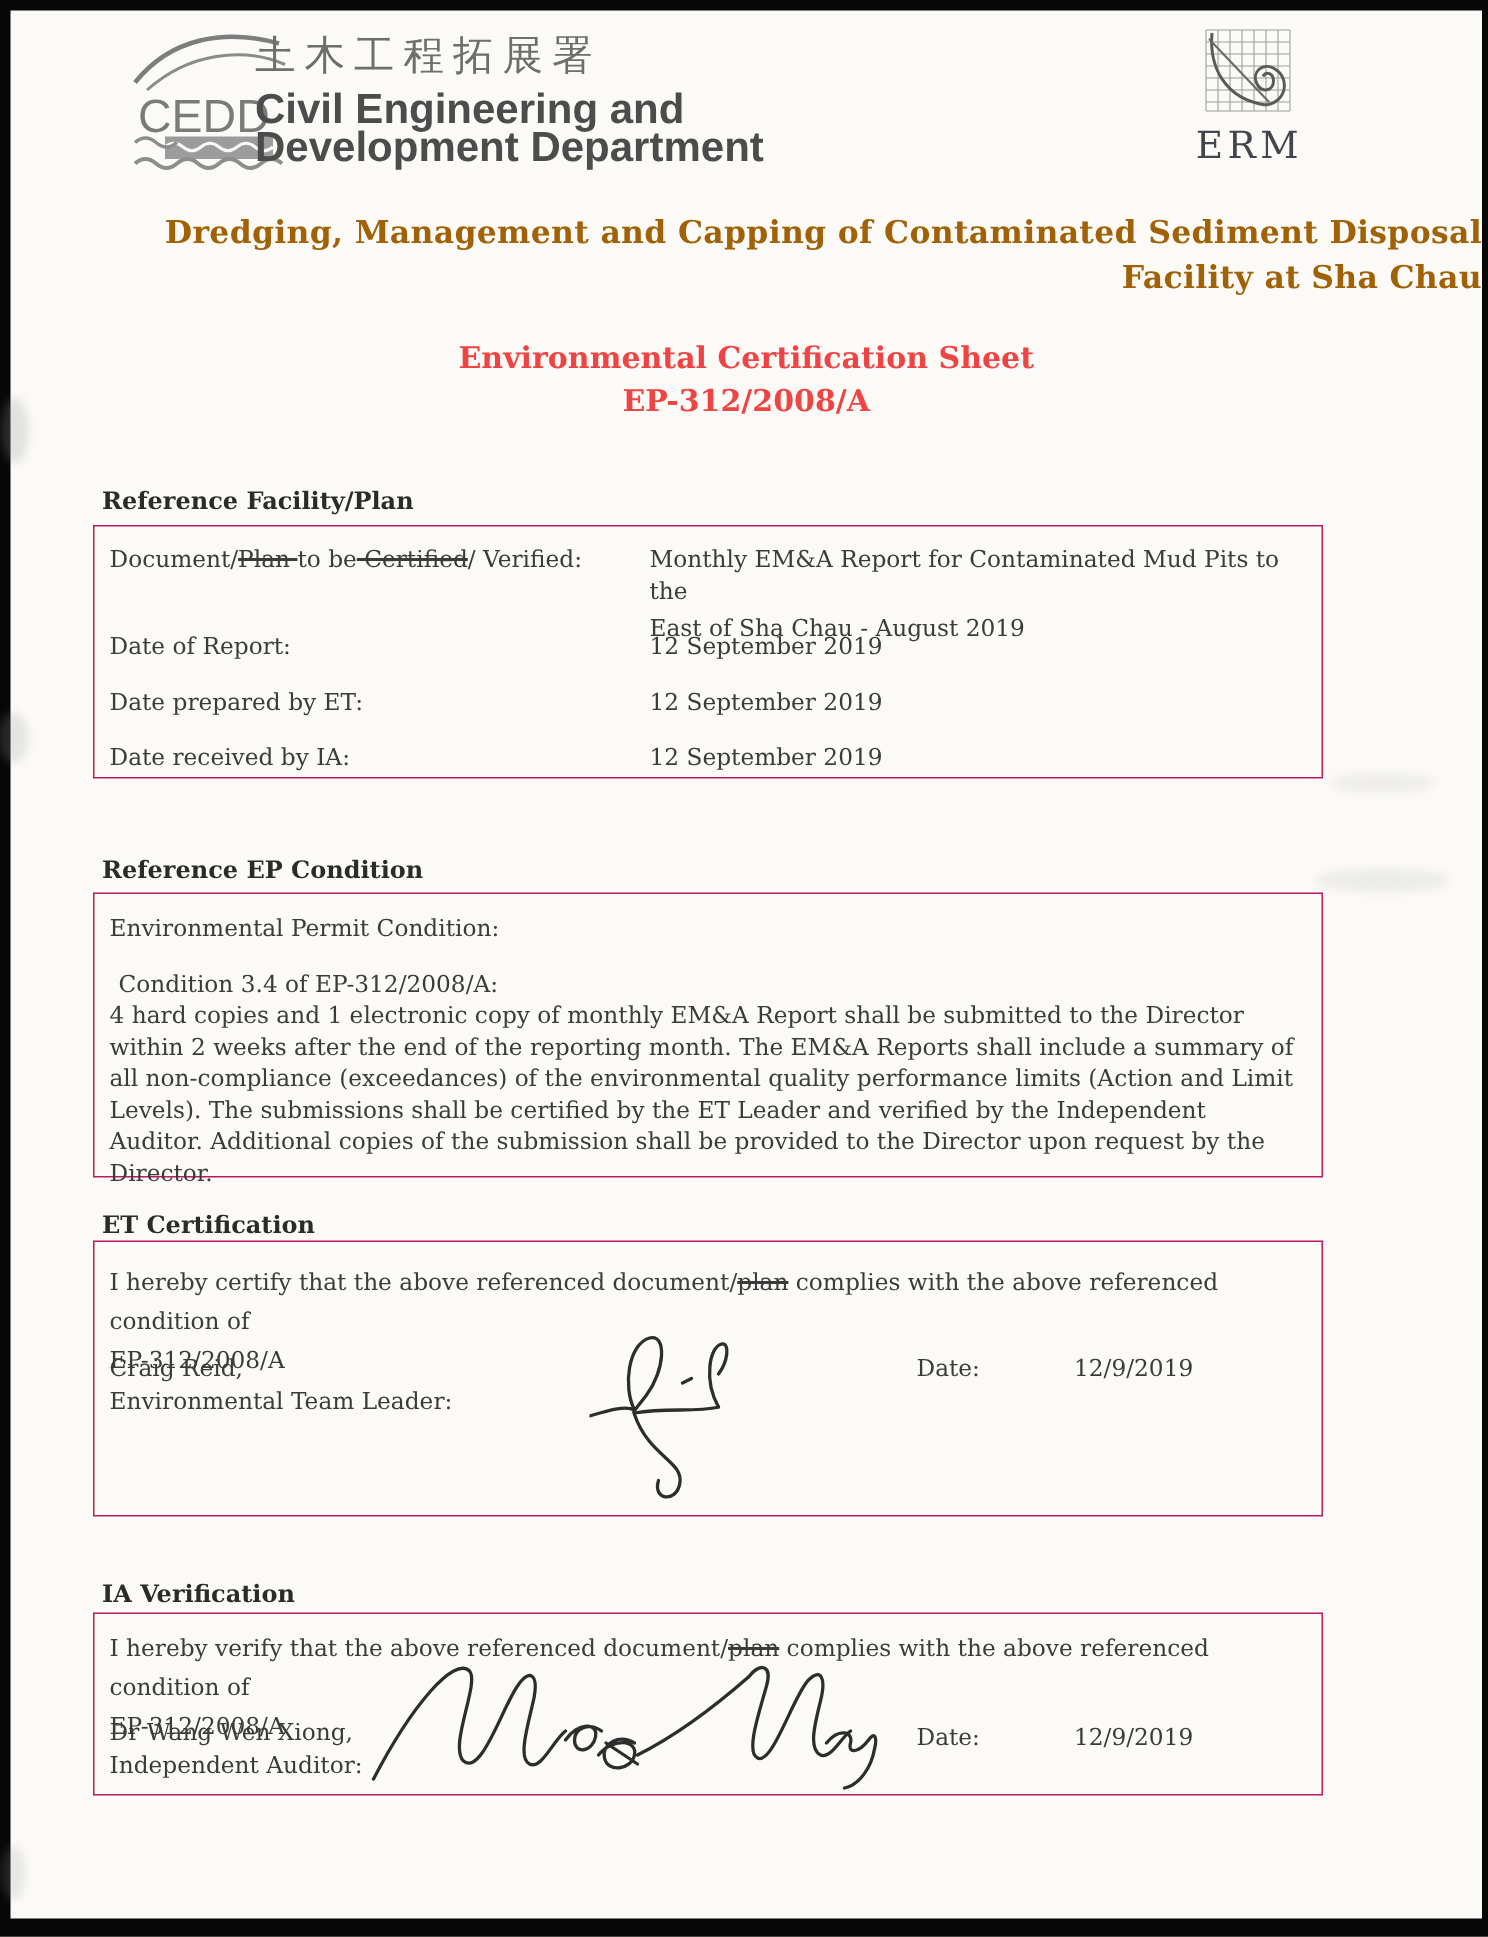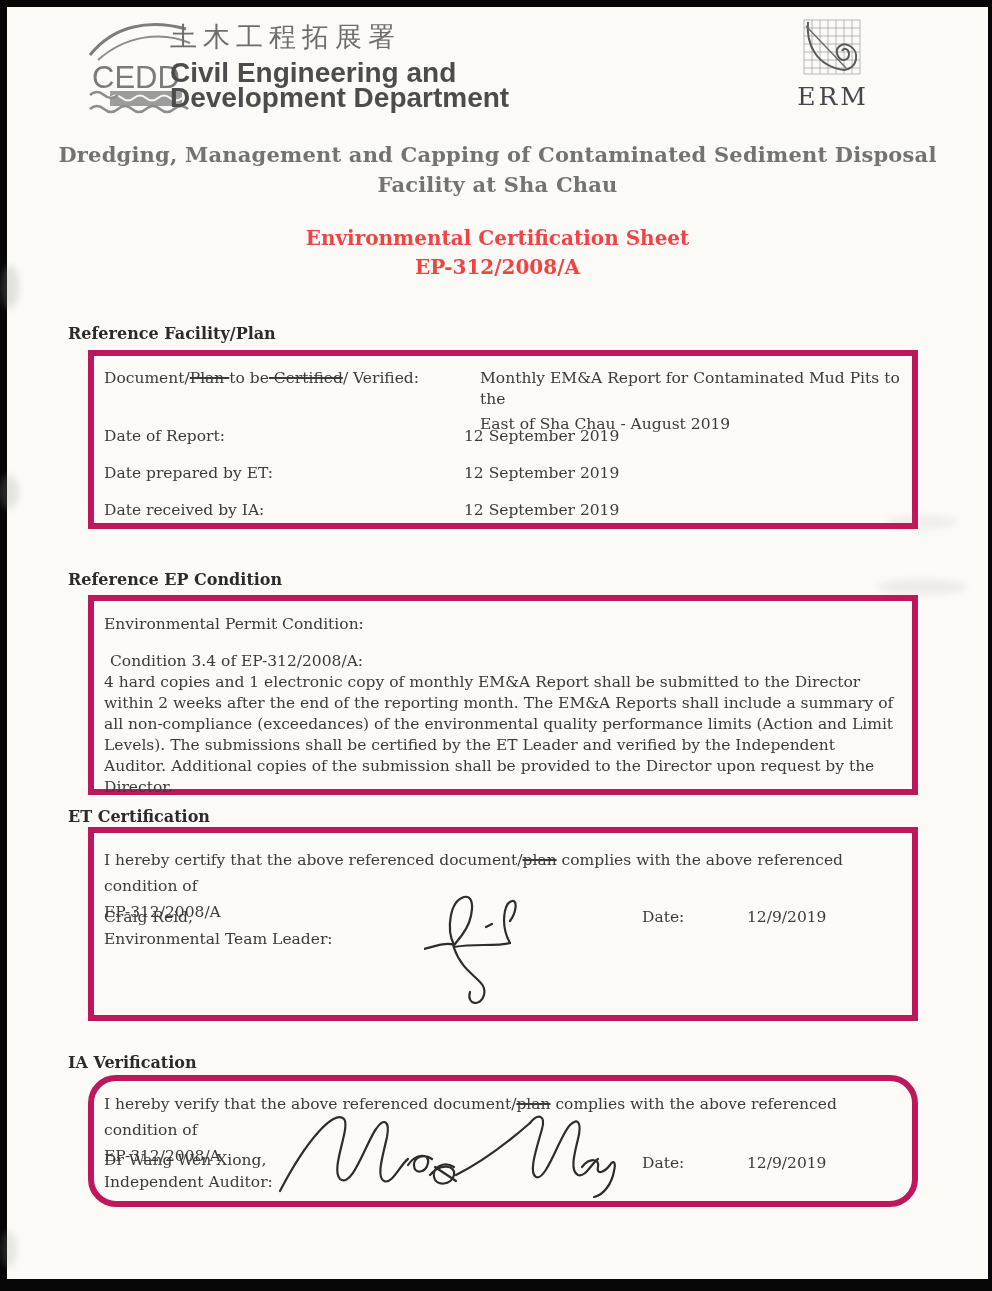"Dredging, Management and Capping of" .title { color: #737373 -> #a16207; text-align: none -> right }
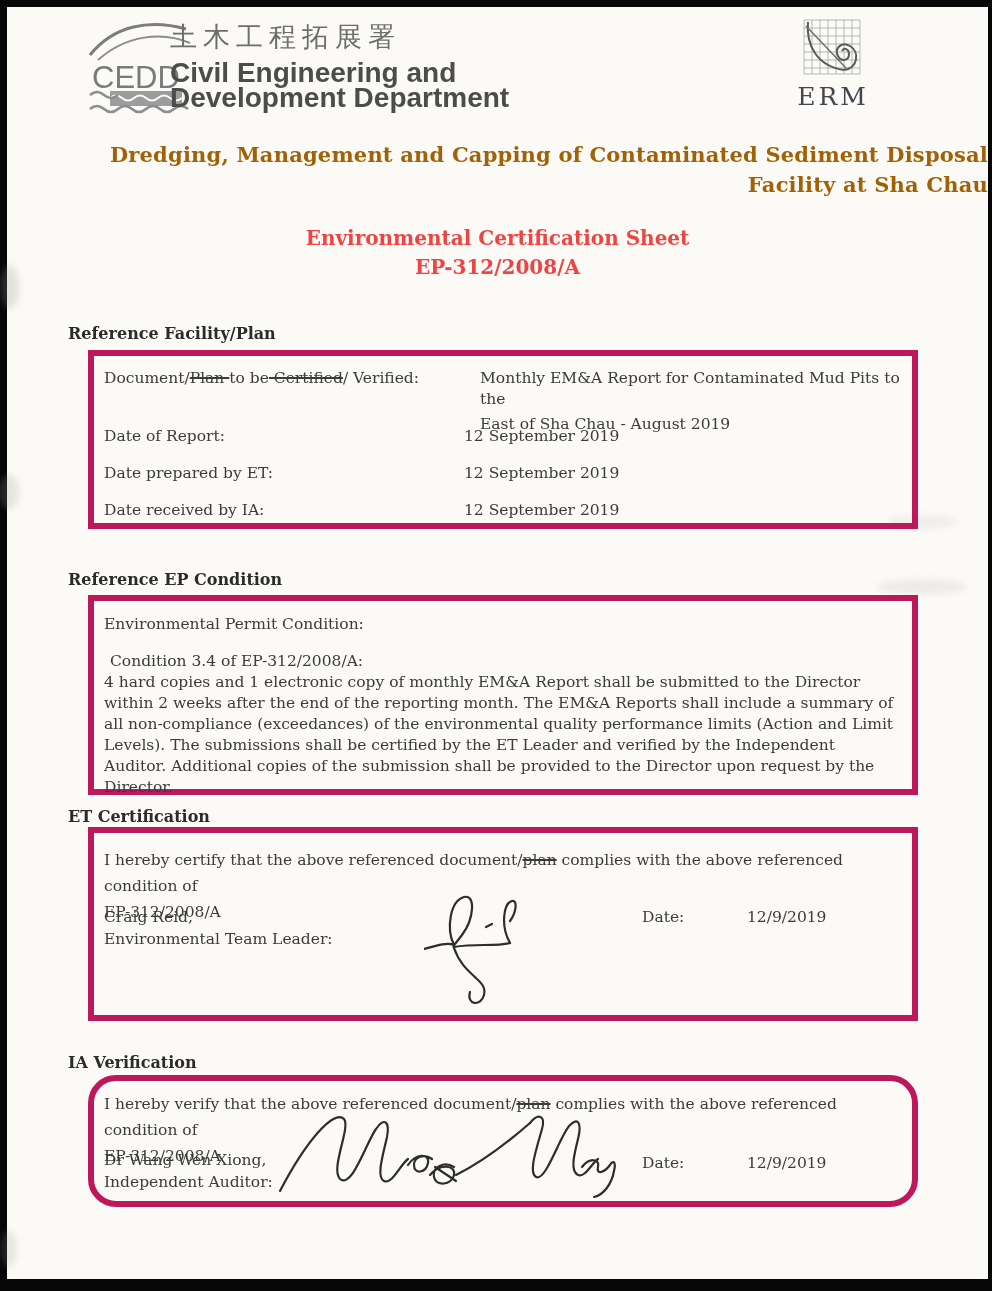"Document/Plan to be Certified/ Verified:" .box { border: 6px solid #be185d -> 1px solid #be185d; margin-left: 26px -> none }
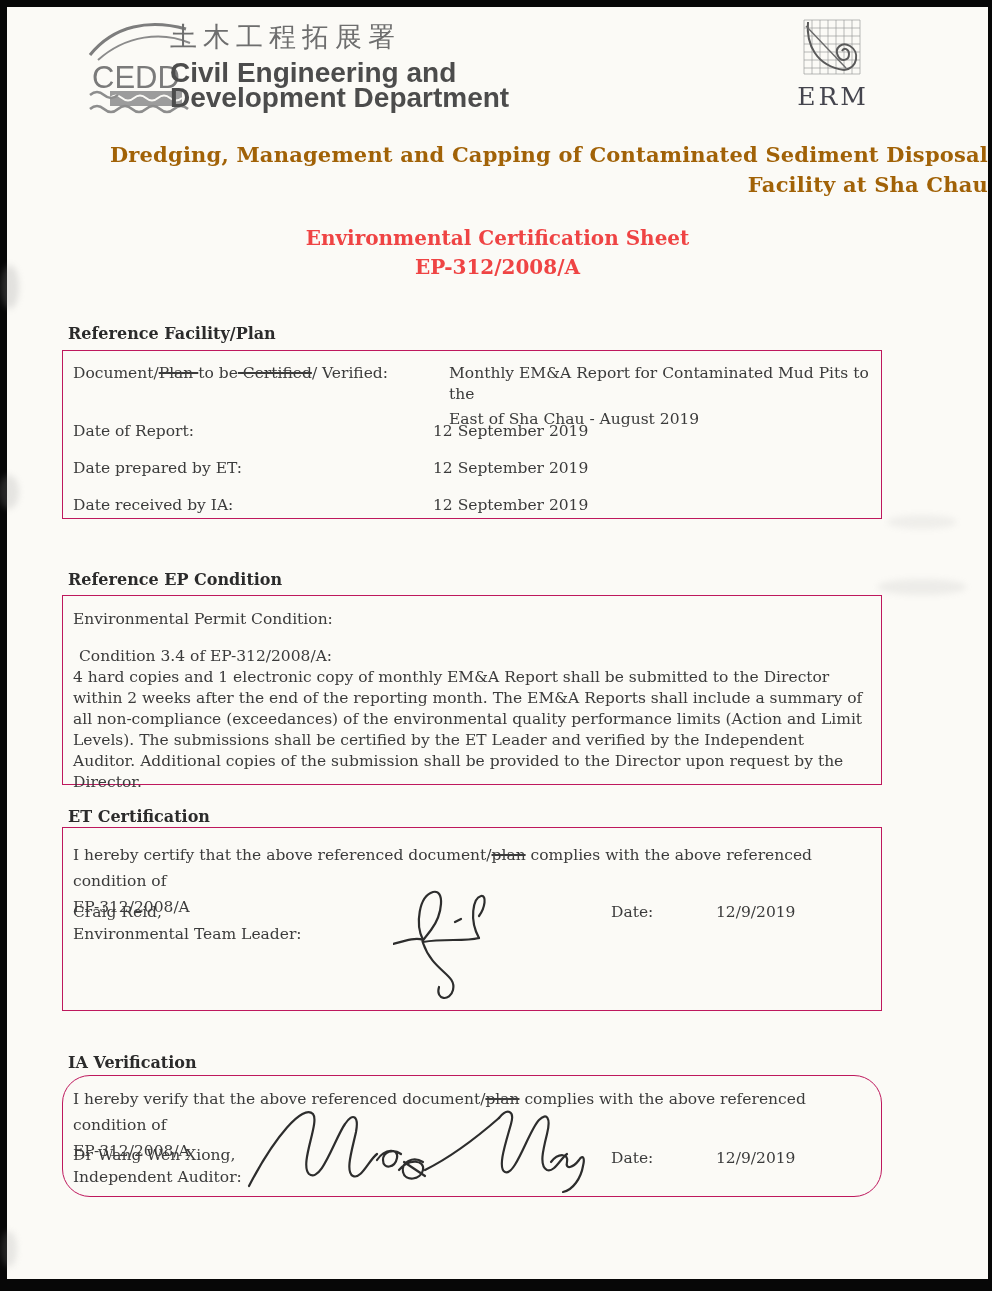"Monthly EM&A Report for Contaminated" div.abs { left: 386px -> 370px }
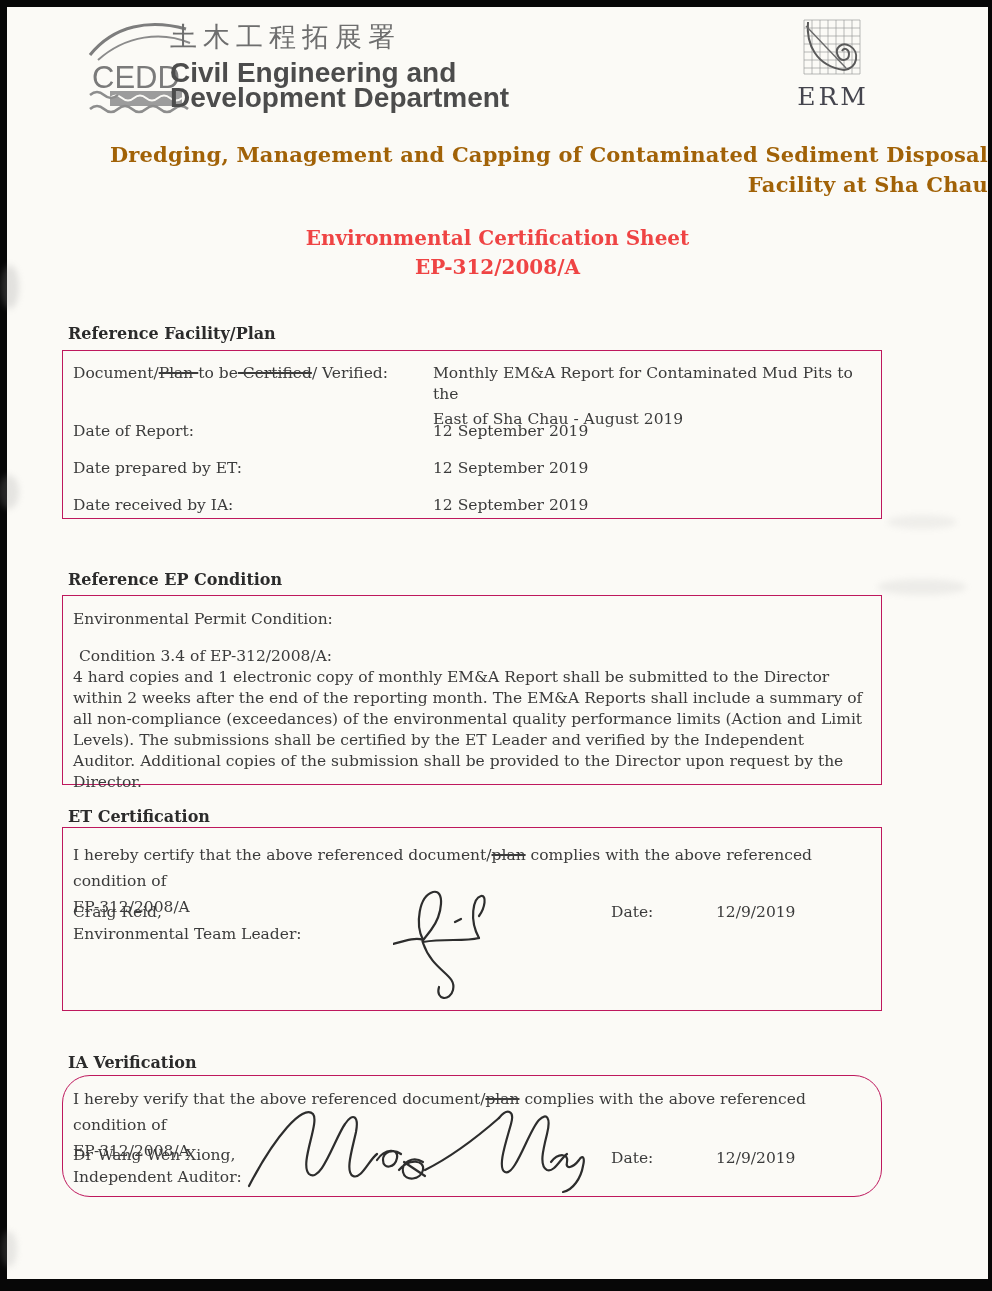"I hereby verify that the" div.box { border-radius: 28px -> none }
